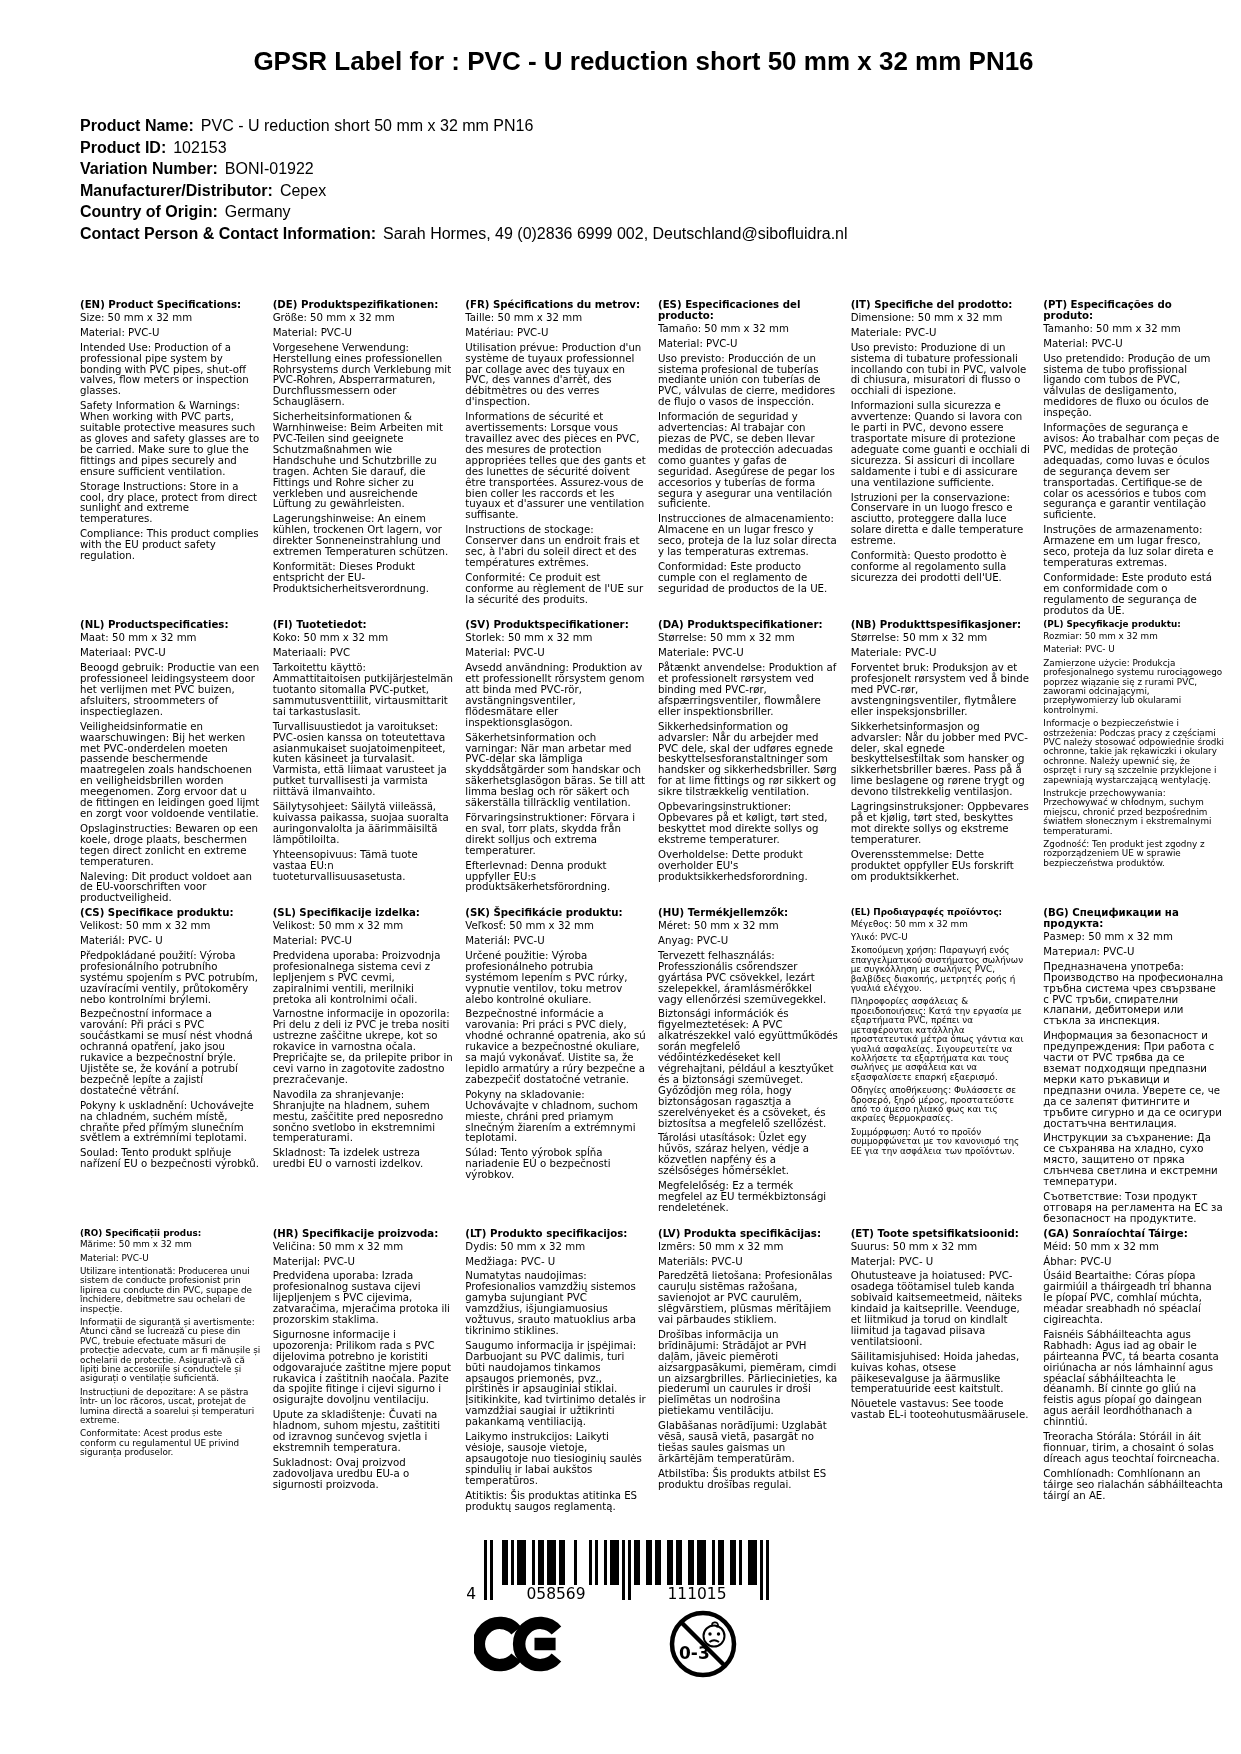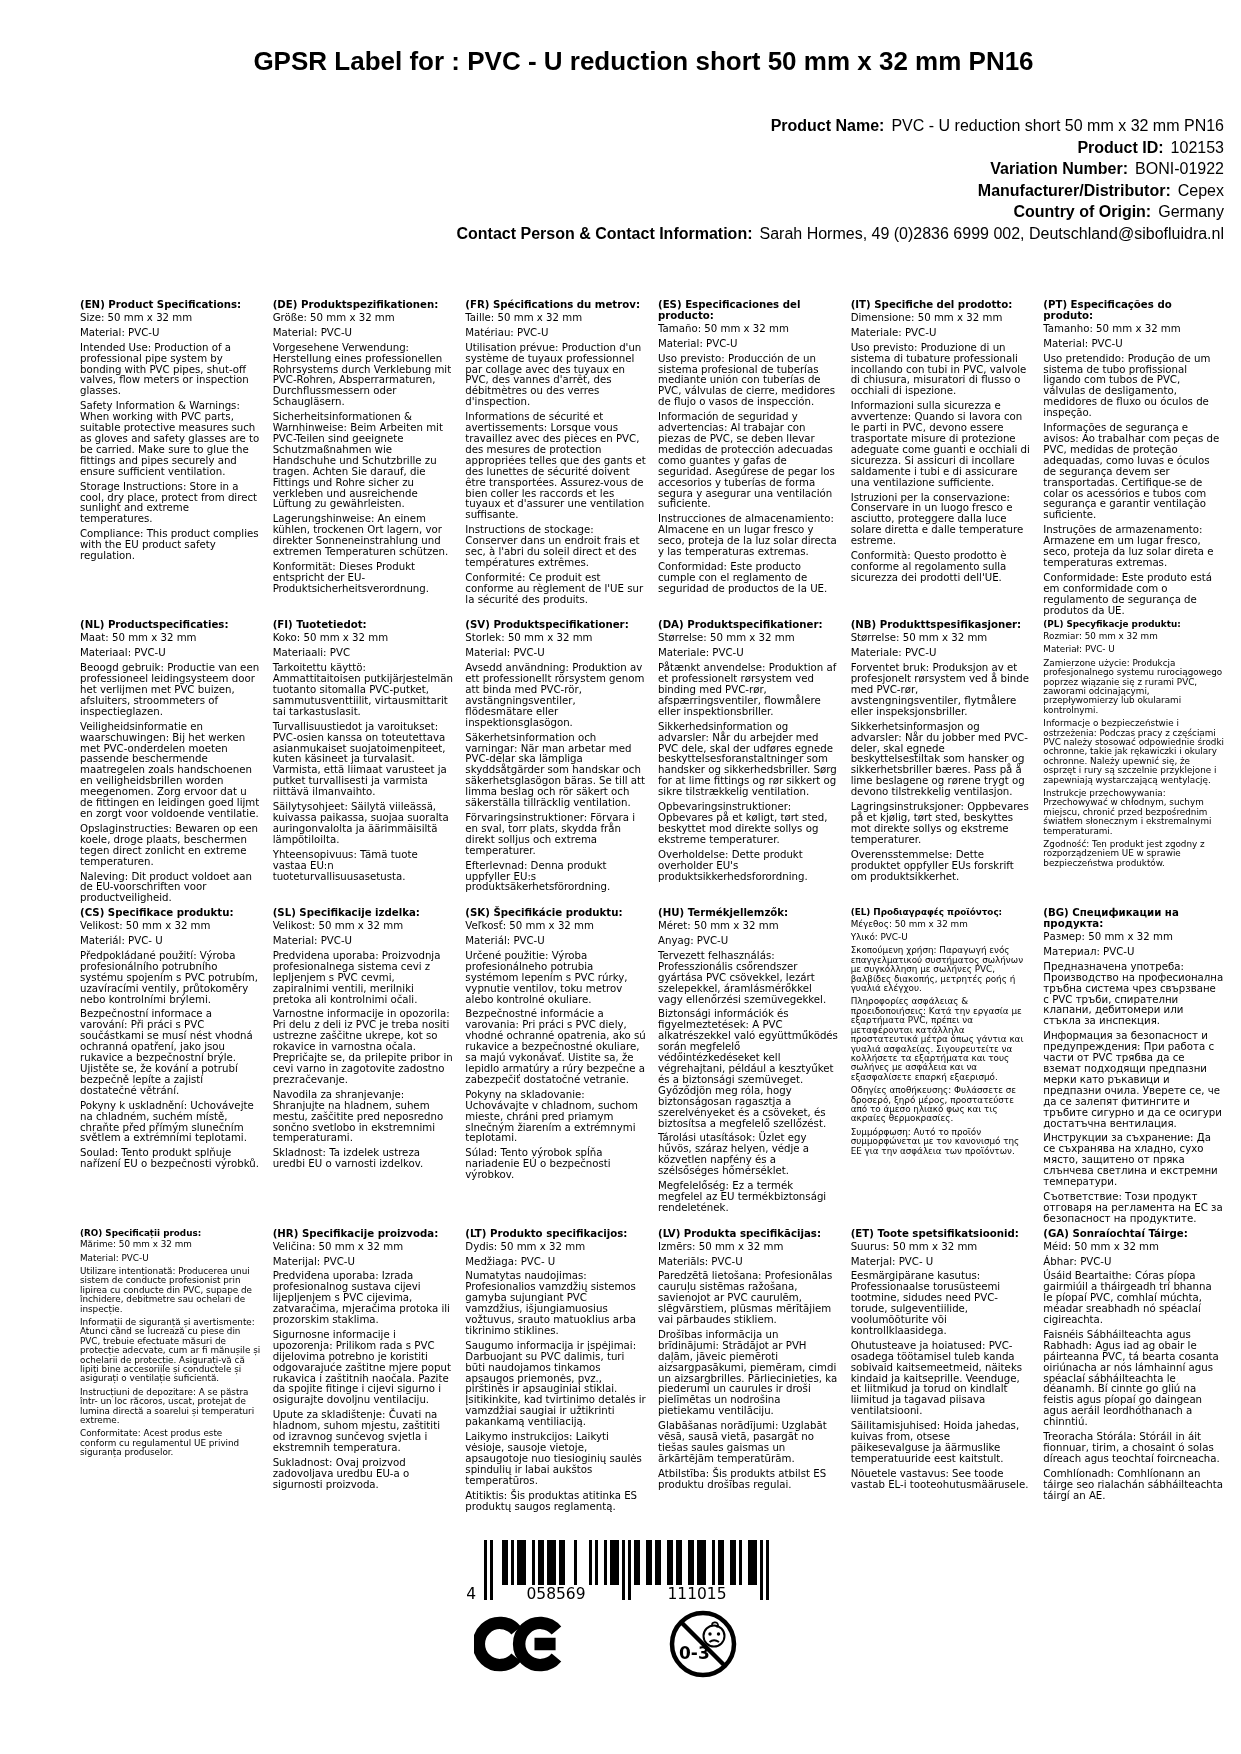"Product Name: PVC - U" .info { text-align: right -> none }
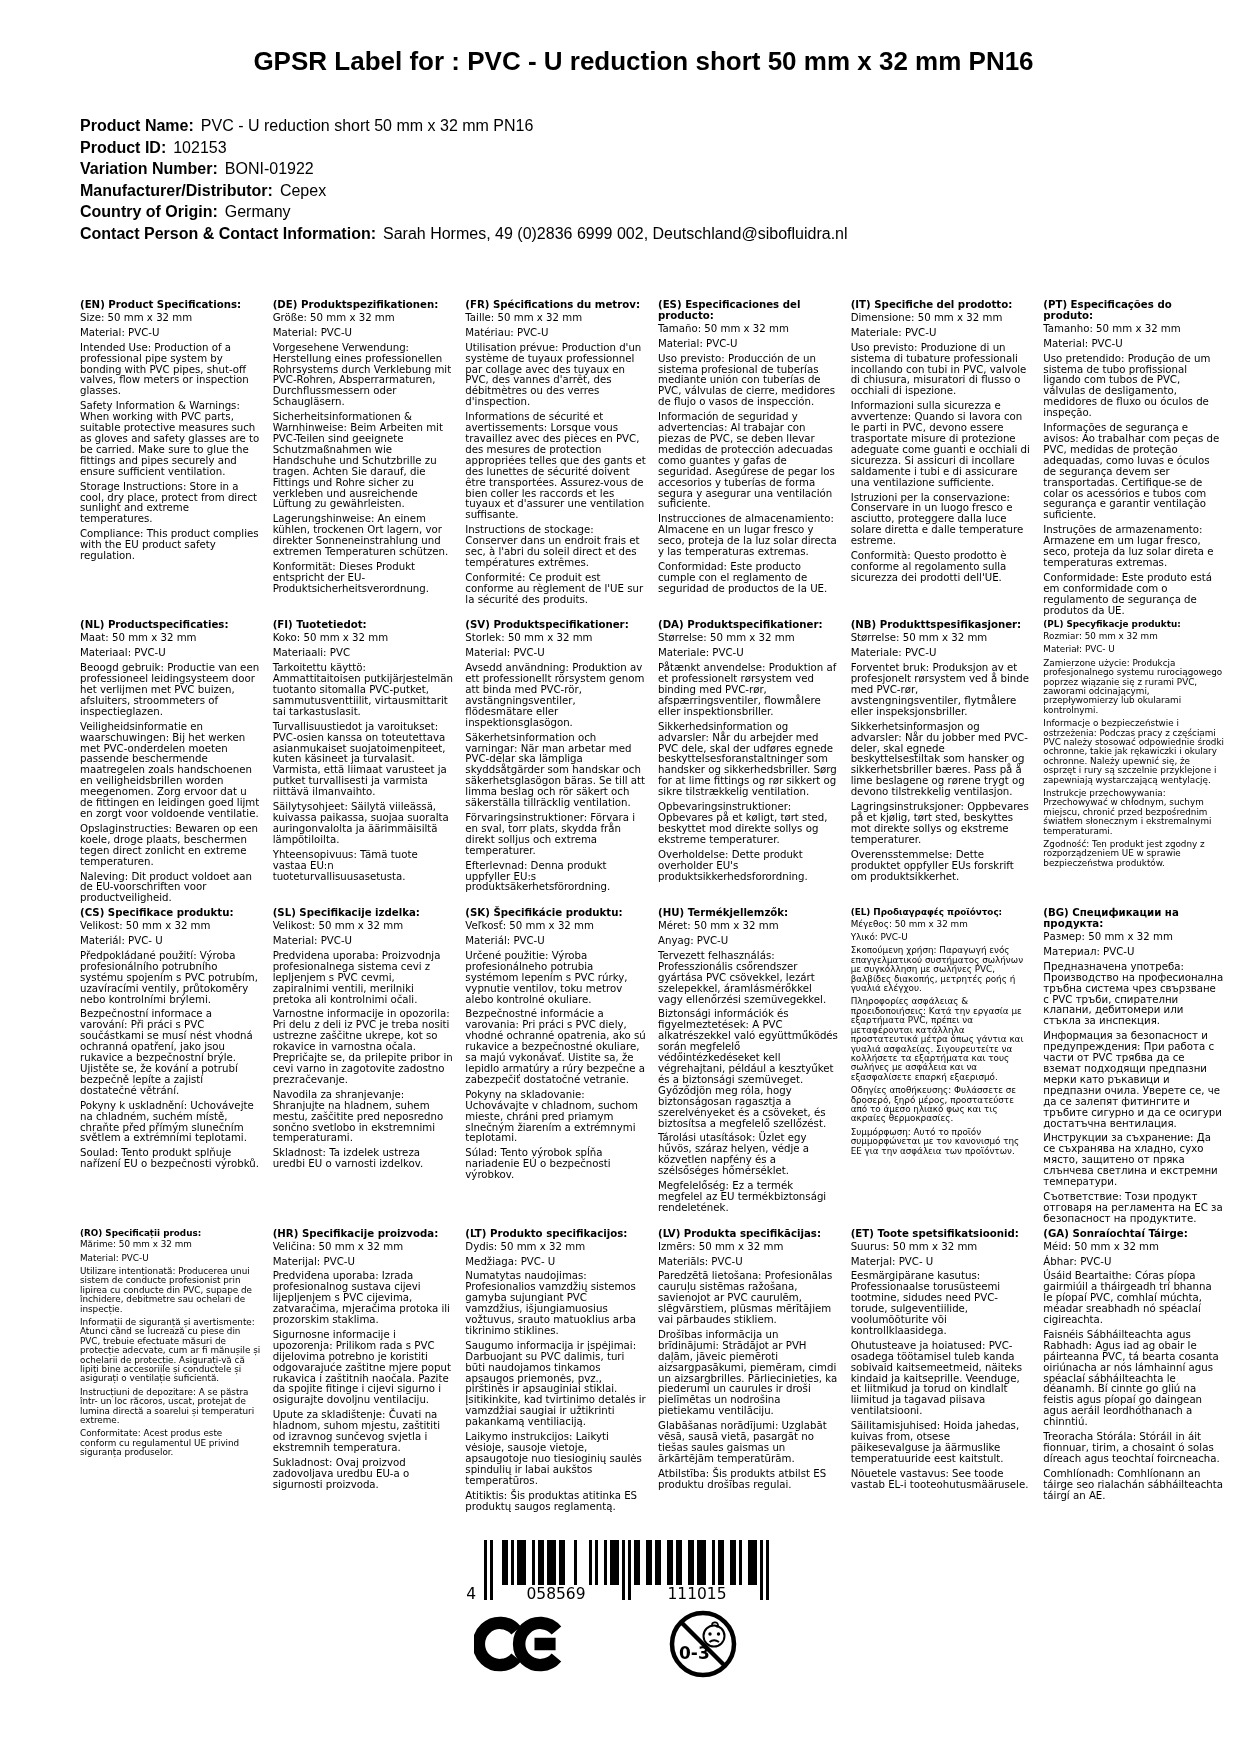"Eesmärgipärane kasutus: Professionaalse" p { html: <p>Eesmärgipärane kasutus: Professionaalse torusüsteemi tootmine, sidudes need PVC-torude, sulgeventiilide, voolumõõturite või kontrollklaasidega.</p> -> none }
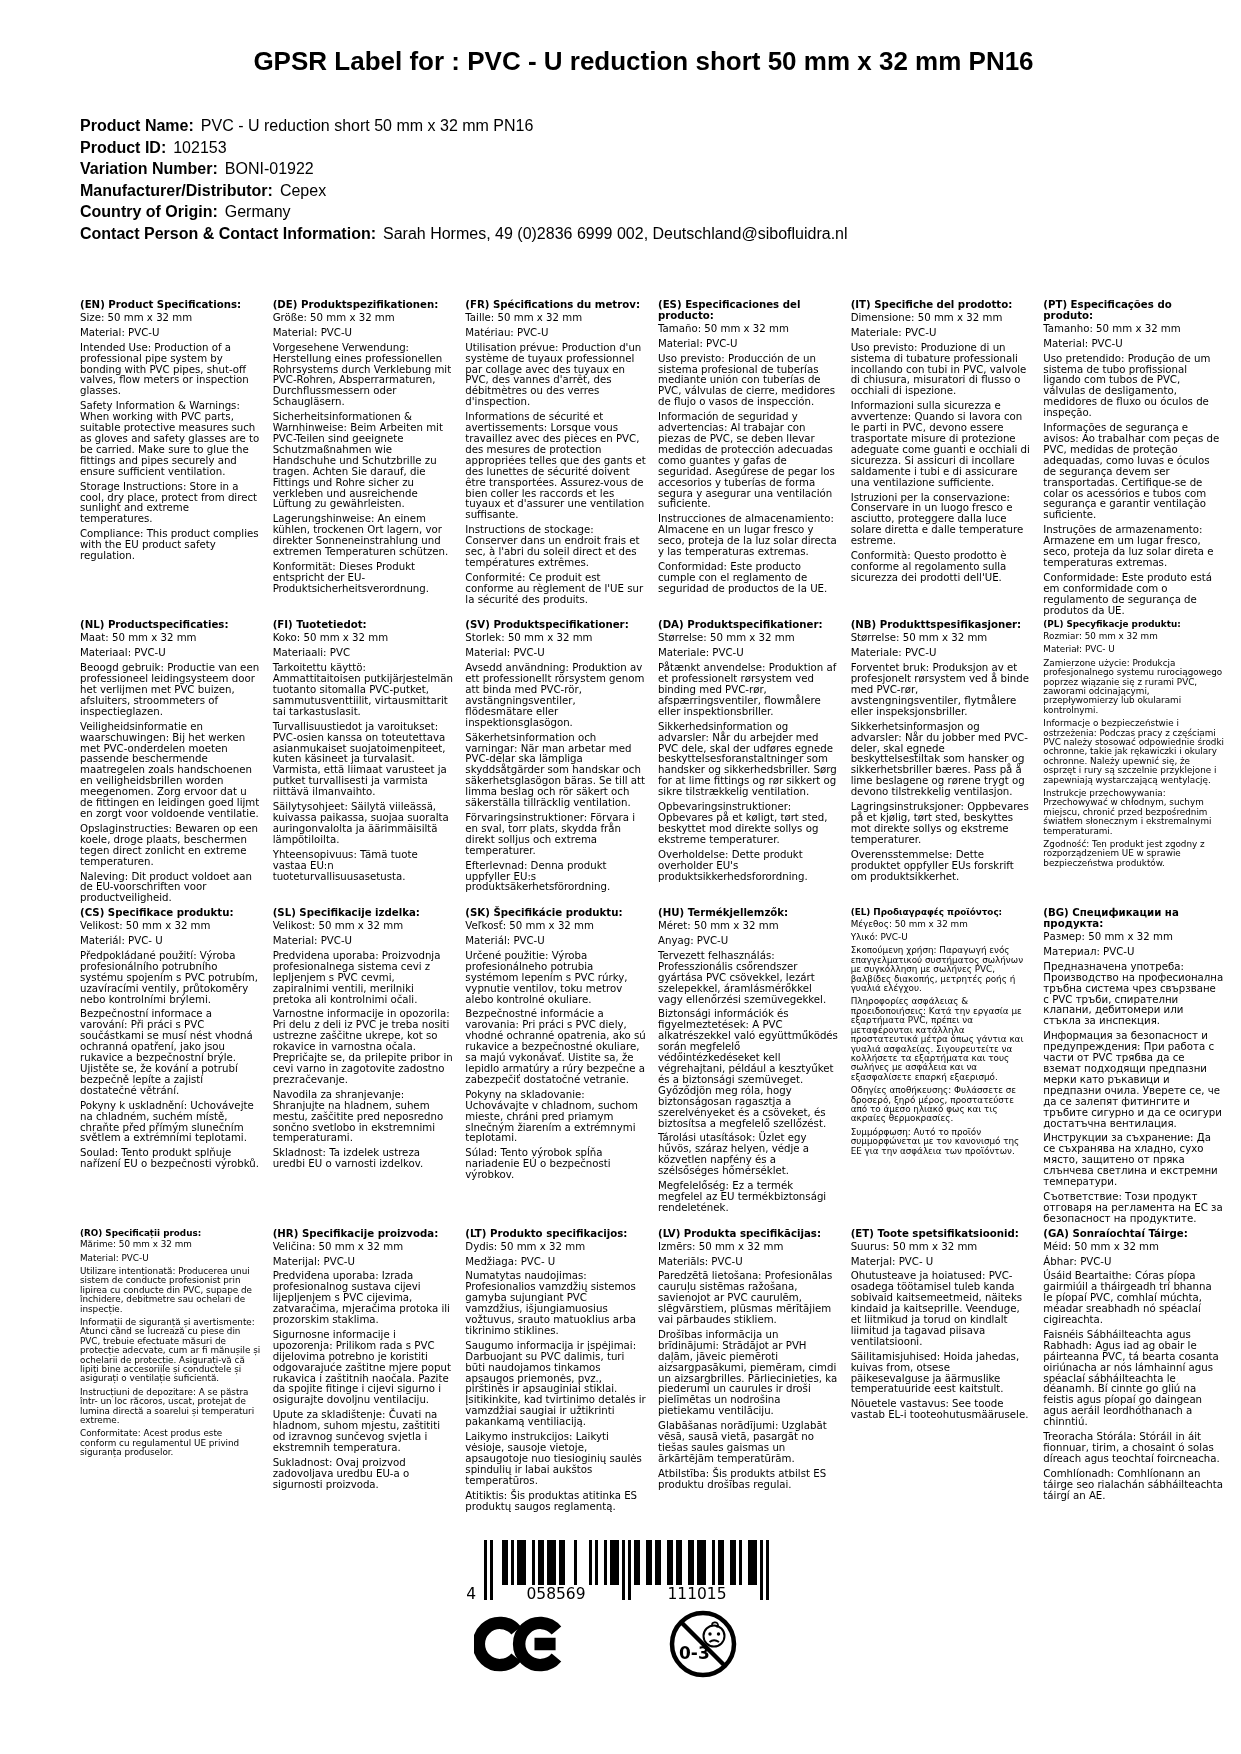"Säilitamisjuhised: Hoida jahedas, kuivas" p { text: from -> kohas }
